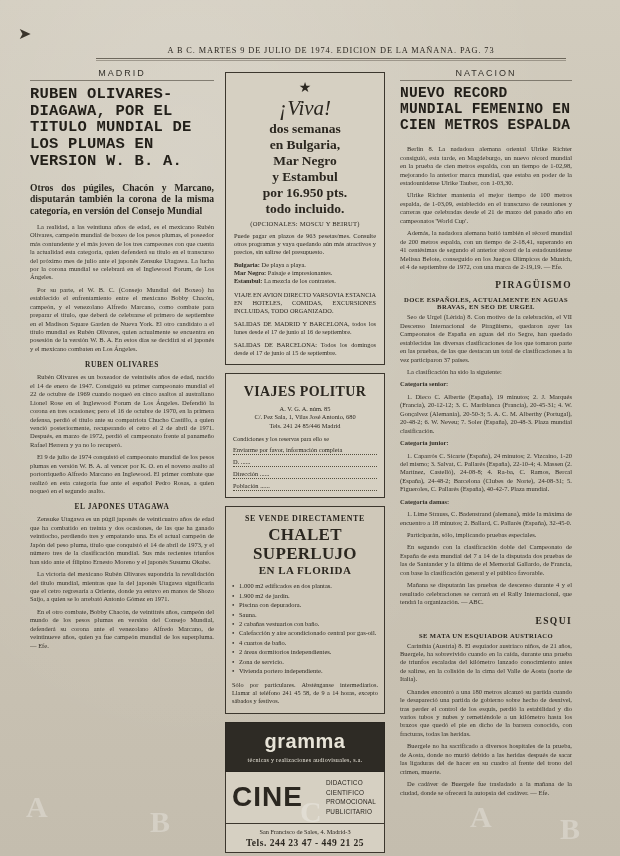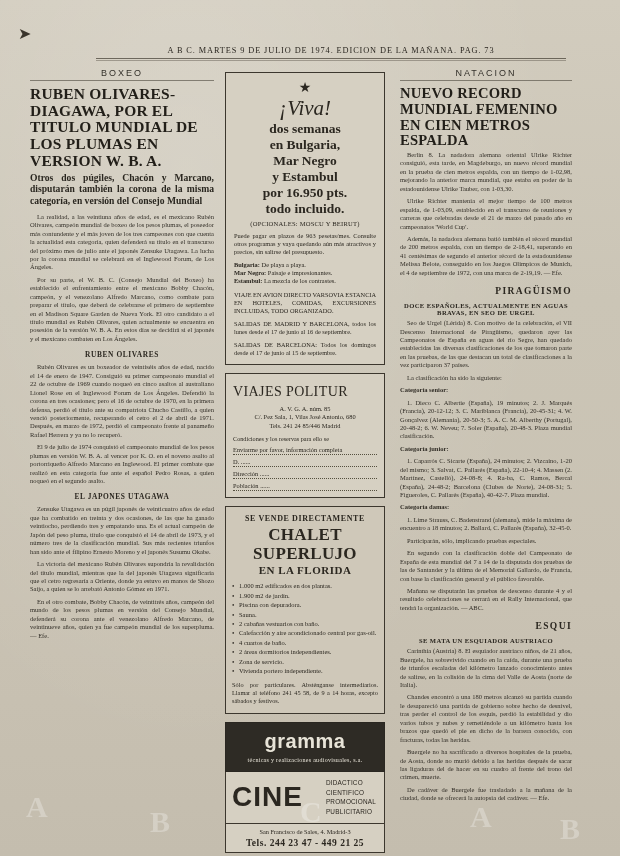"BOXEO" div.kicker { text: BOXEO -> MADRID }
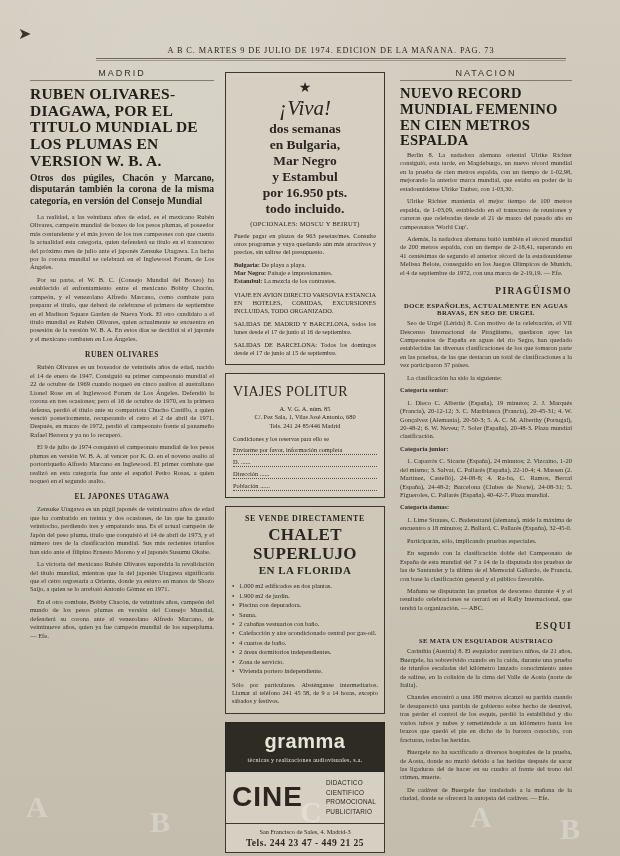"RUBEN OLIVARES-DIAGAWA, POR EL TITULO" h1.head { font-family: Liberation Serif, serif -> Liberation Mono, monospace; margin: 0 0 2px -> 0 0 12px }
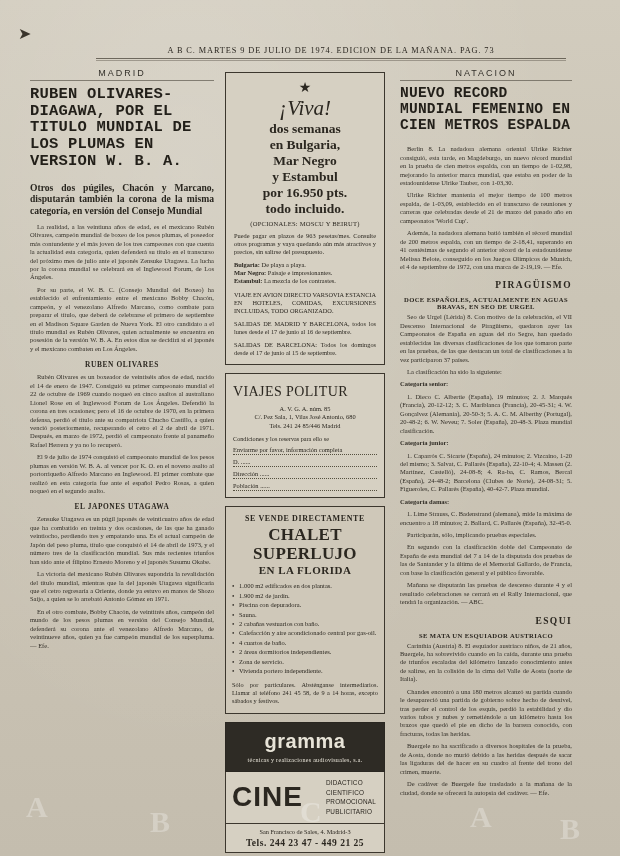"VIAJES POLITUR" .ad-politur .title { font-weight: normal -> bold; text-align: left -> center }
